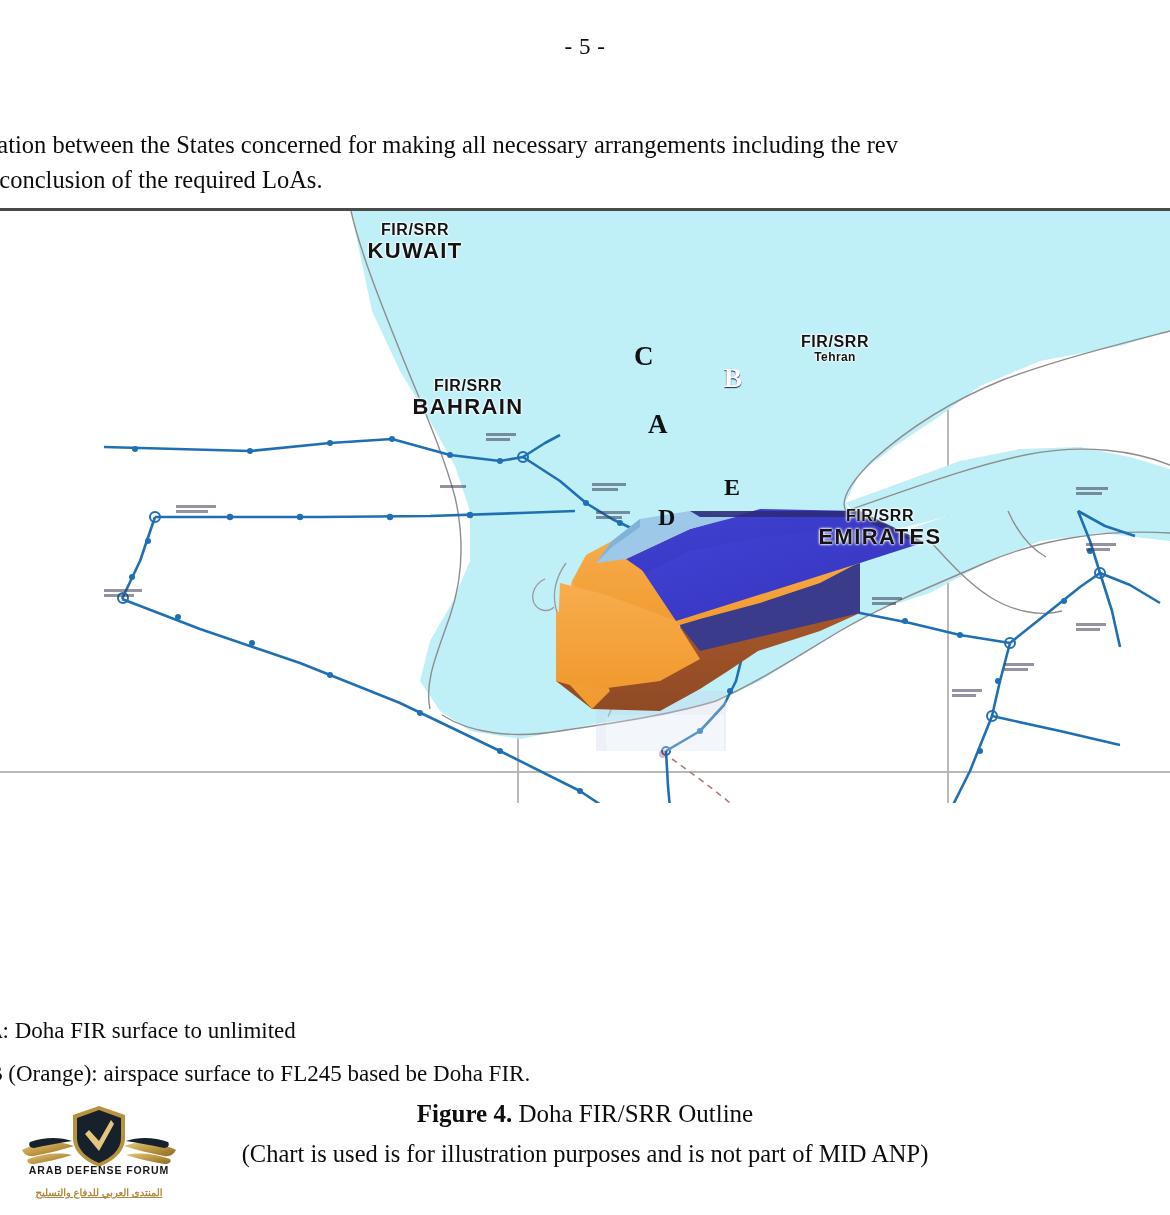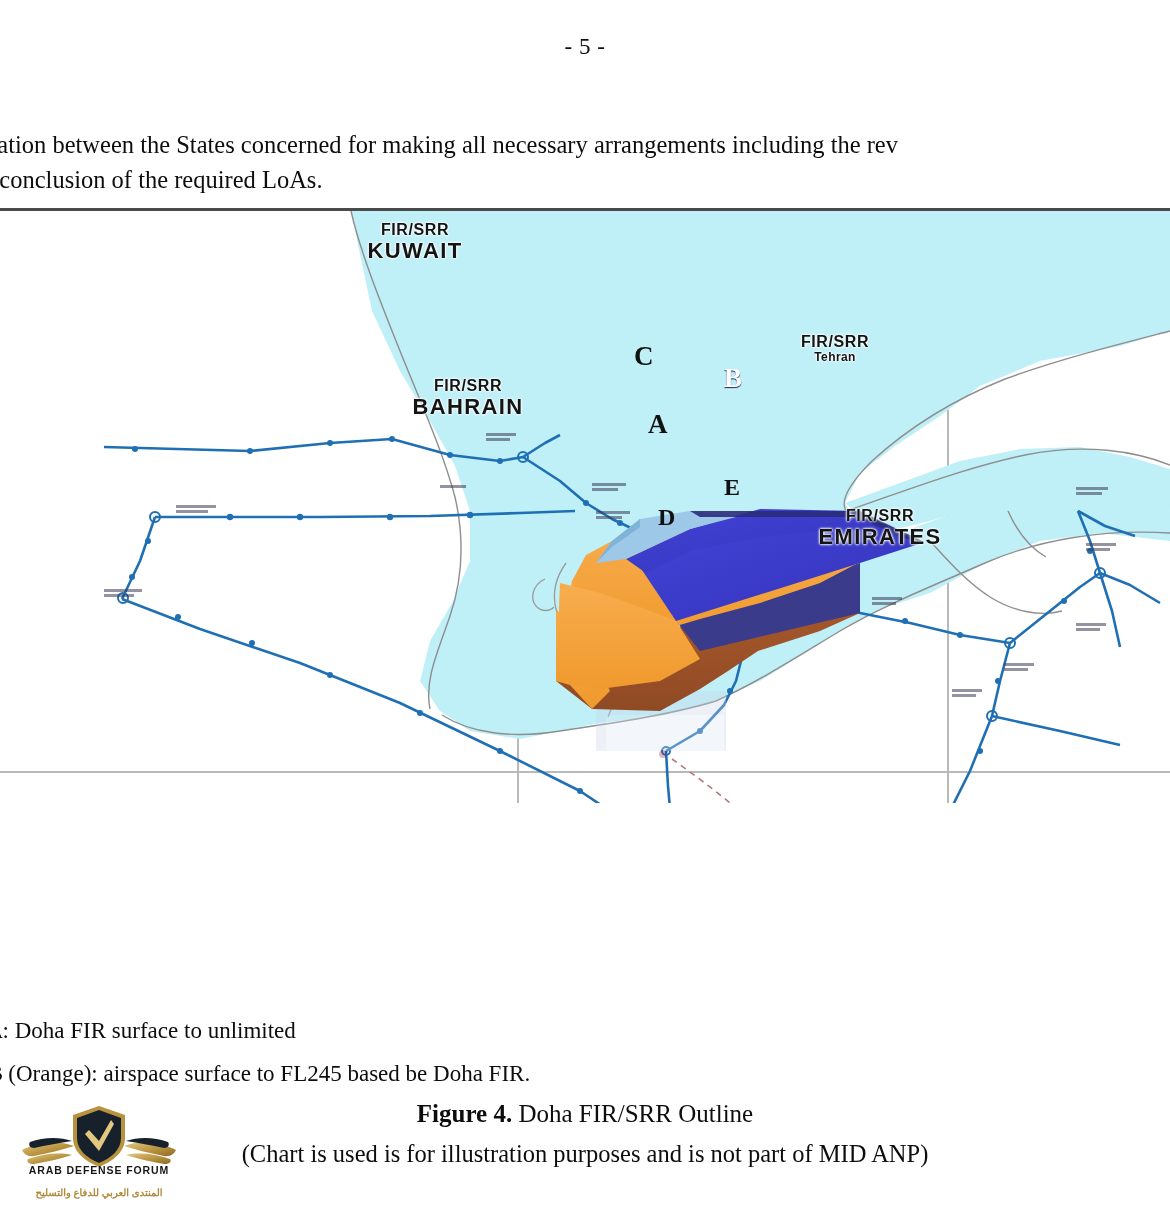"المنتدى العربي للدفاع والتسليح" .wm .wtxt.ar { text-decoration: none -> underline }
